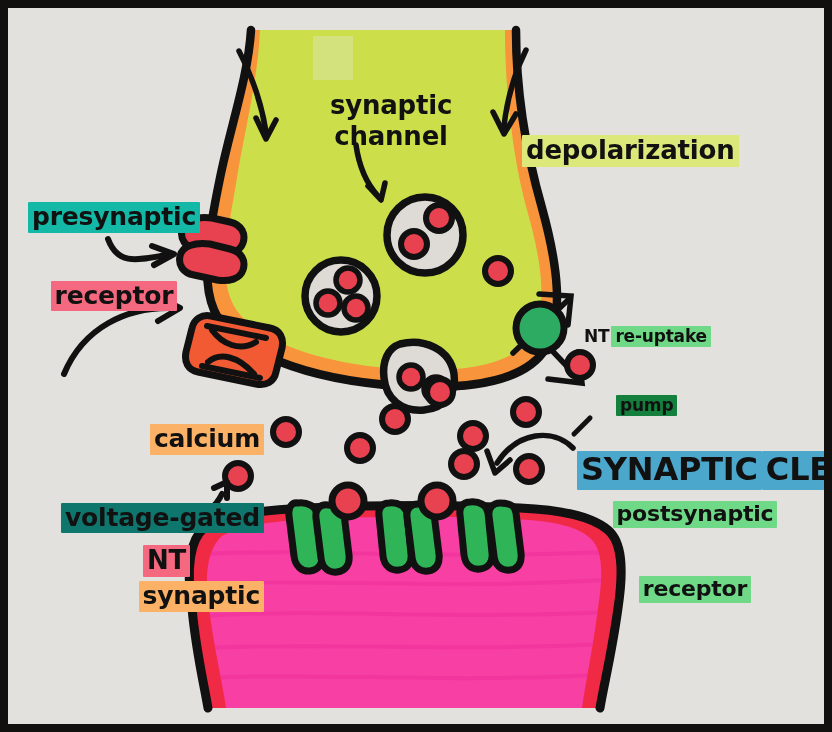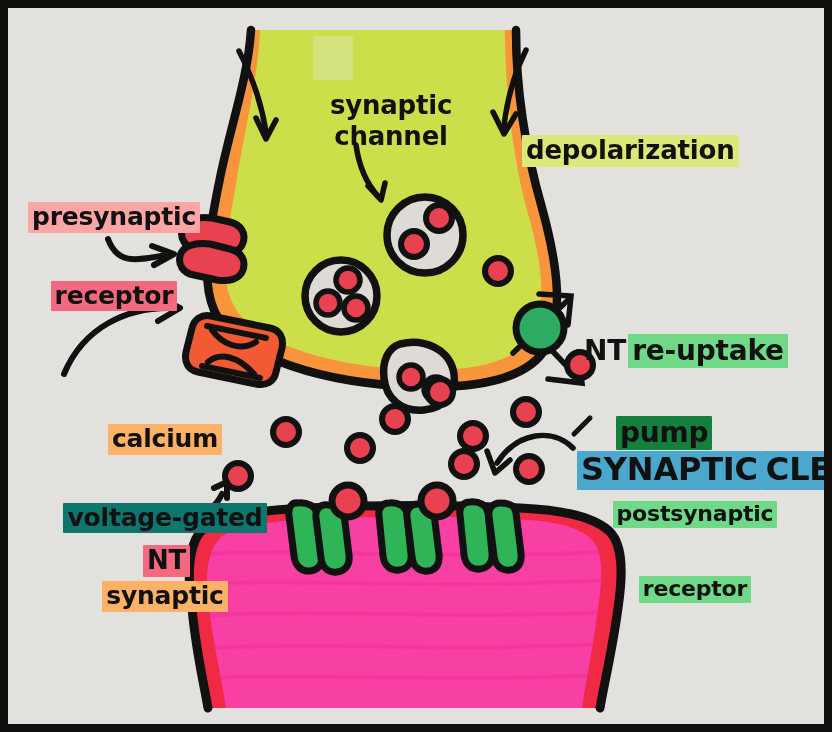"presynaptic" span.hl { background: #fca5a5 -> #14b8a6 }
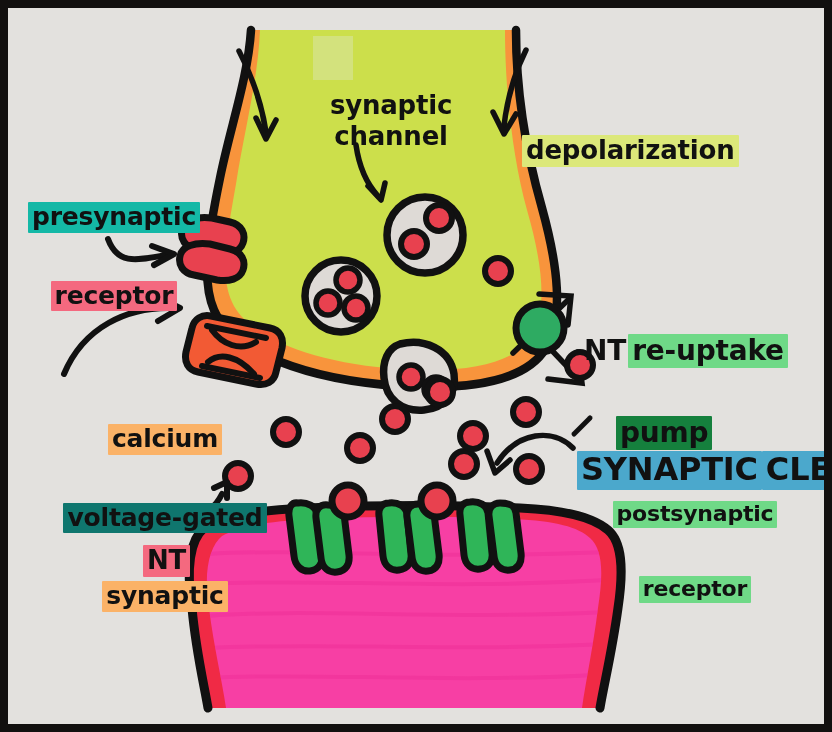"NT re-uptake" div.lbl { font-size: 28px -> 17px; top: 278px -> 270px }
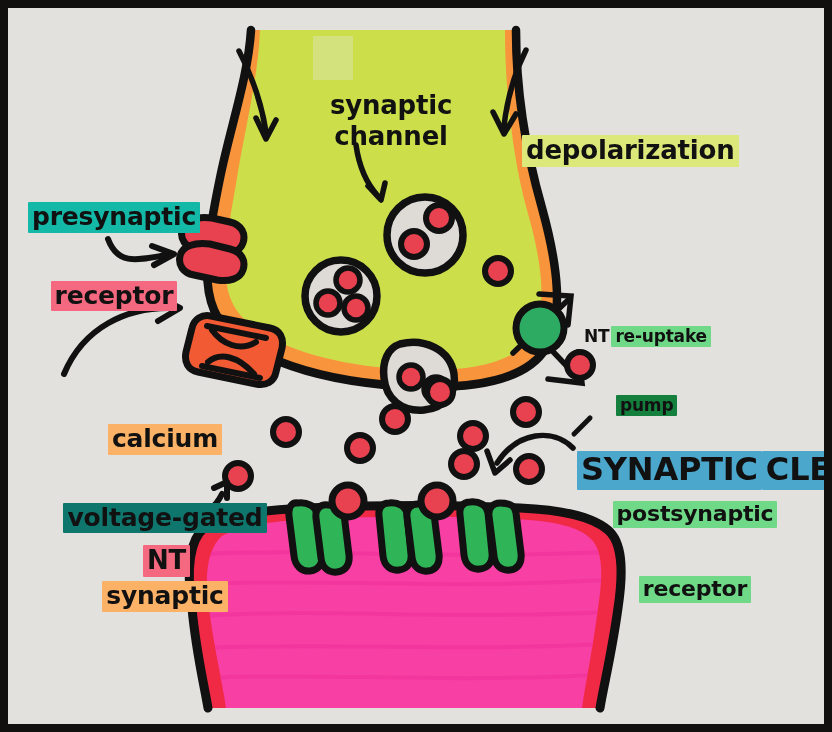"calcium" div.lbl { left: 32px -> 6px; text-align: none -> right }
